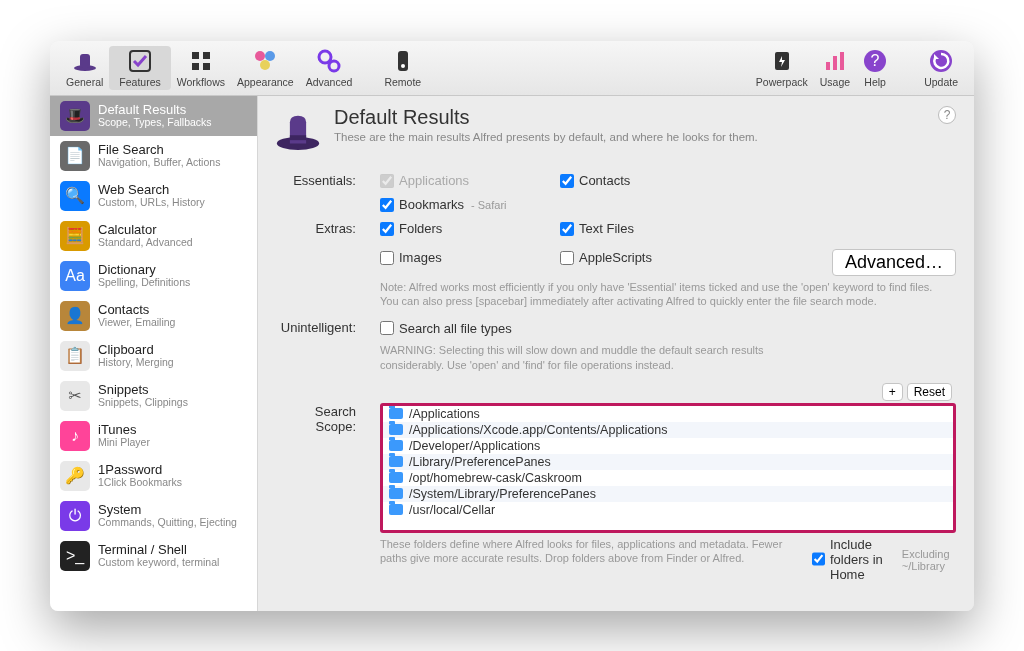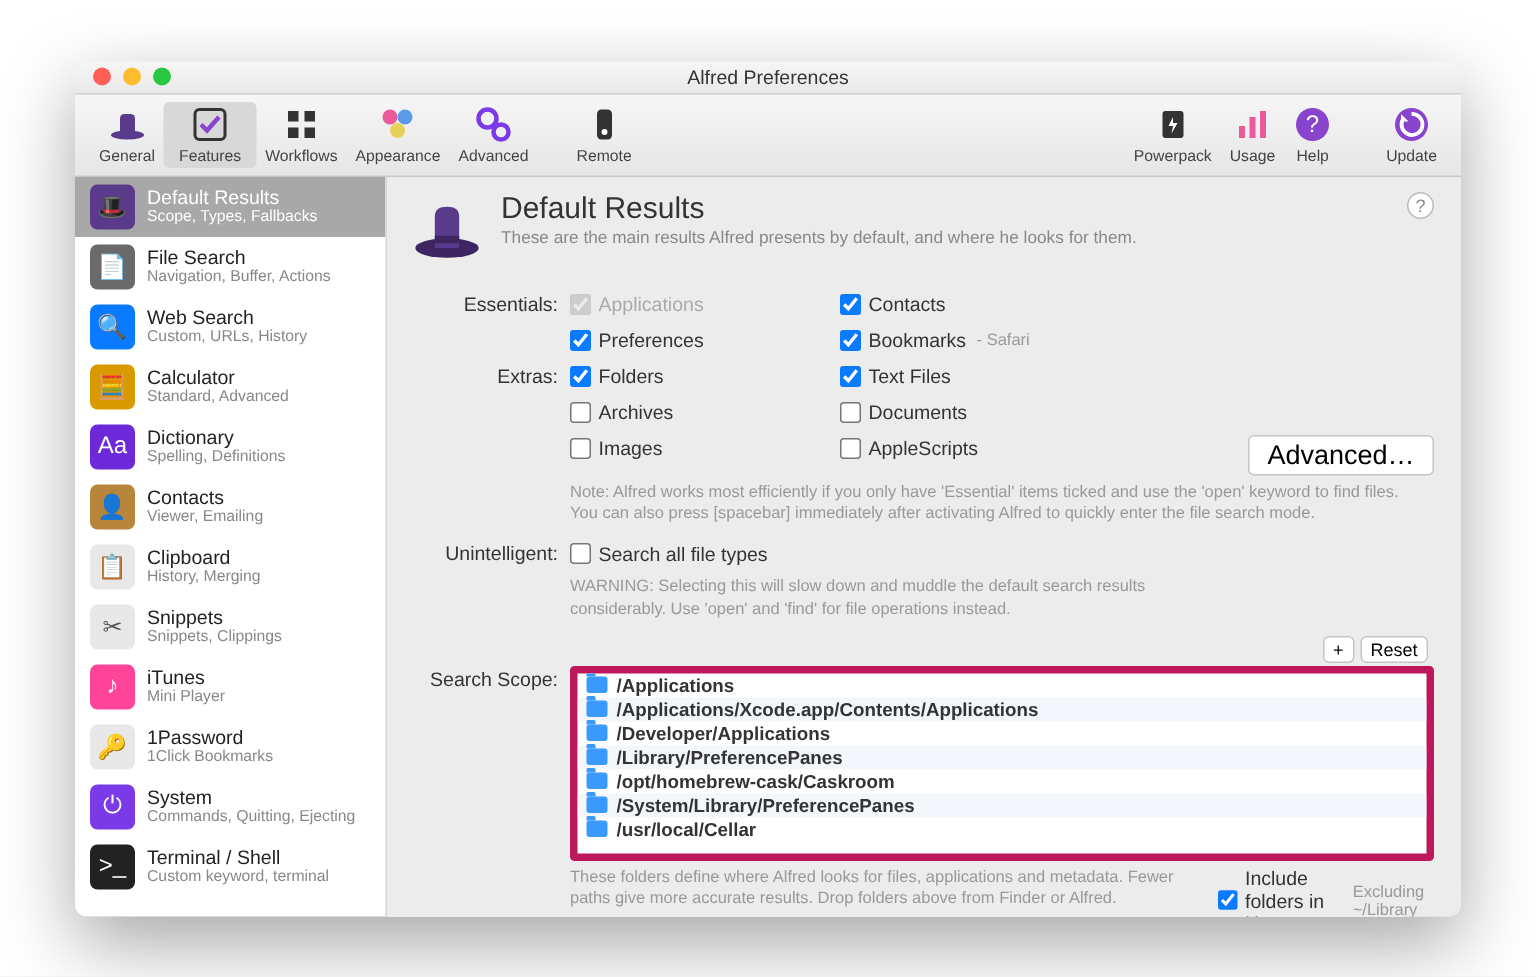"Alfred Preferences" div.titlebar { html: <div> <div> <div></div> <div></div> <div></div> </div> <div>Alfred Preferences</div> </div> -> none }
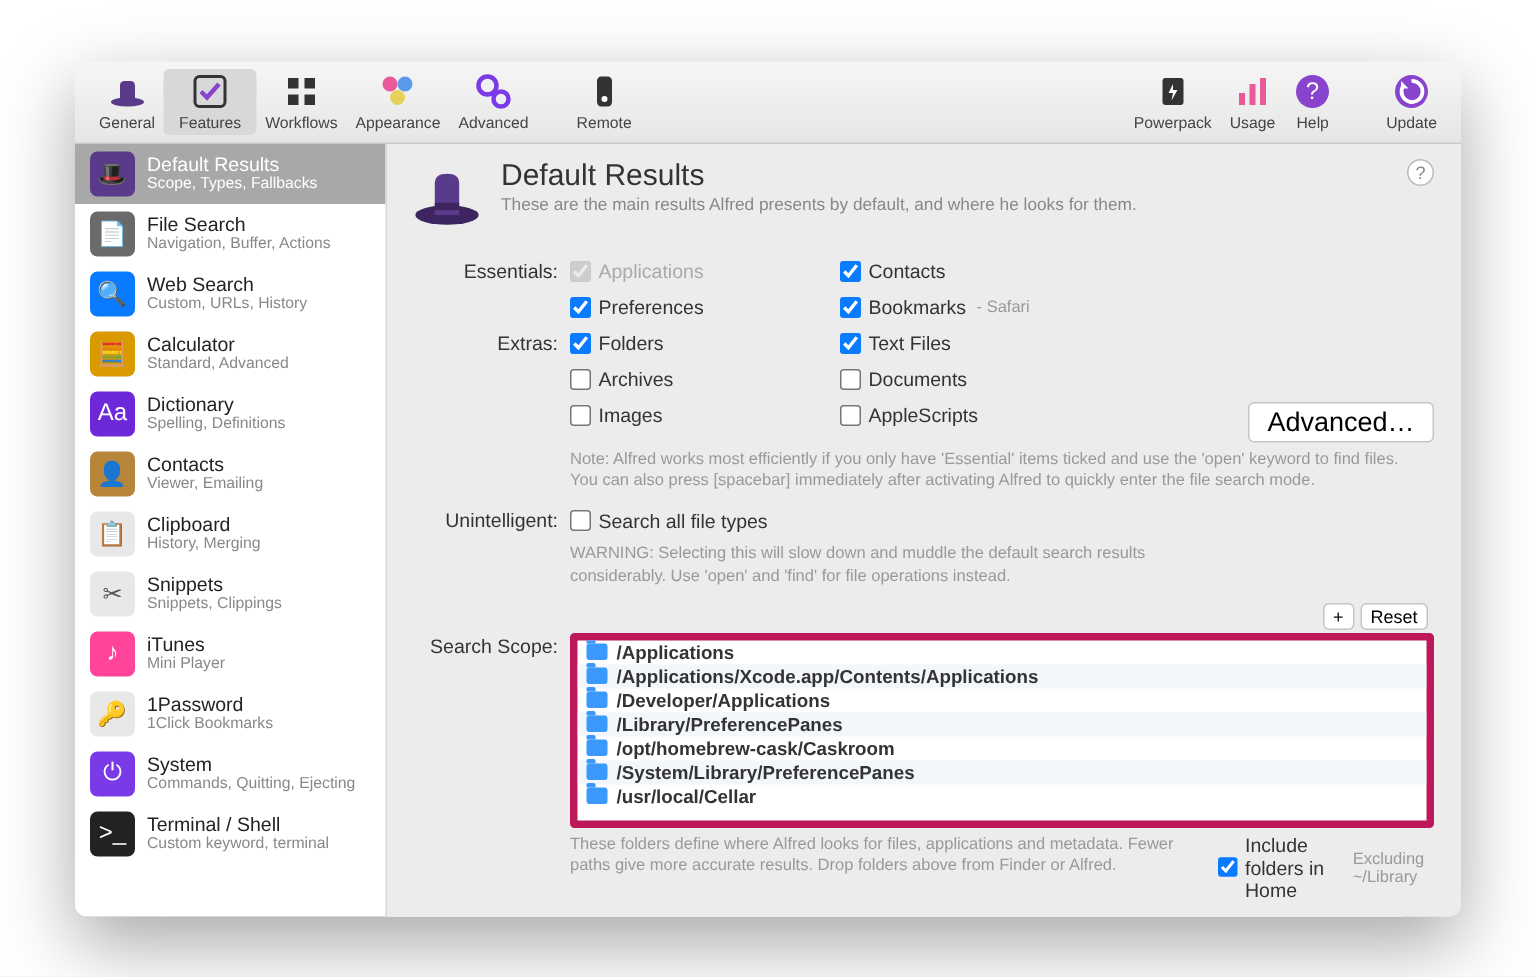"Essentials:" .lbl { padding-right: 8px -> 24px }
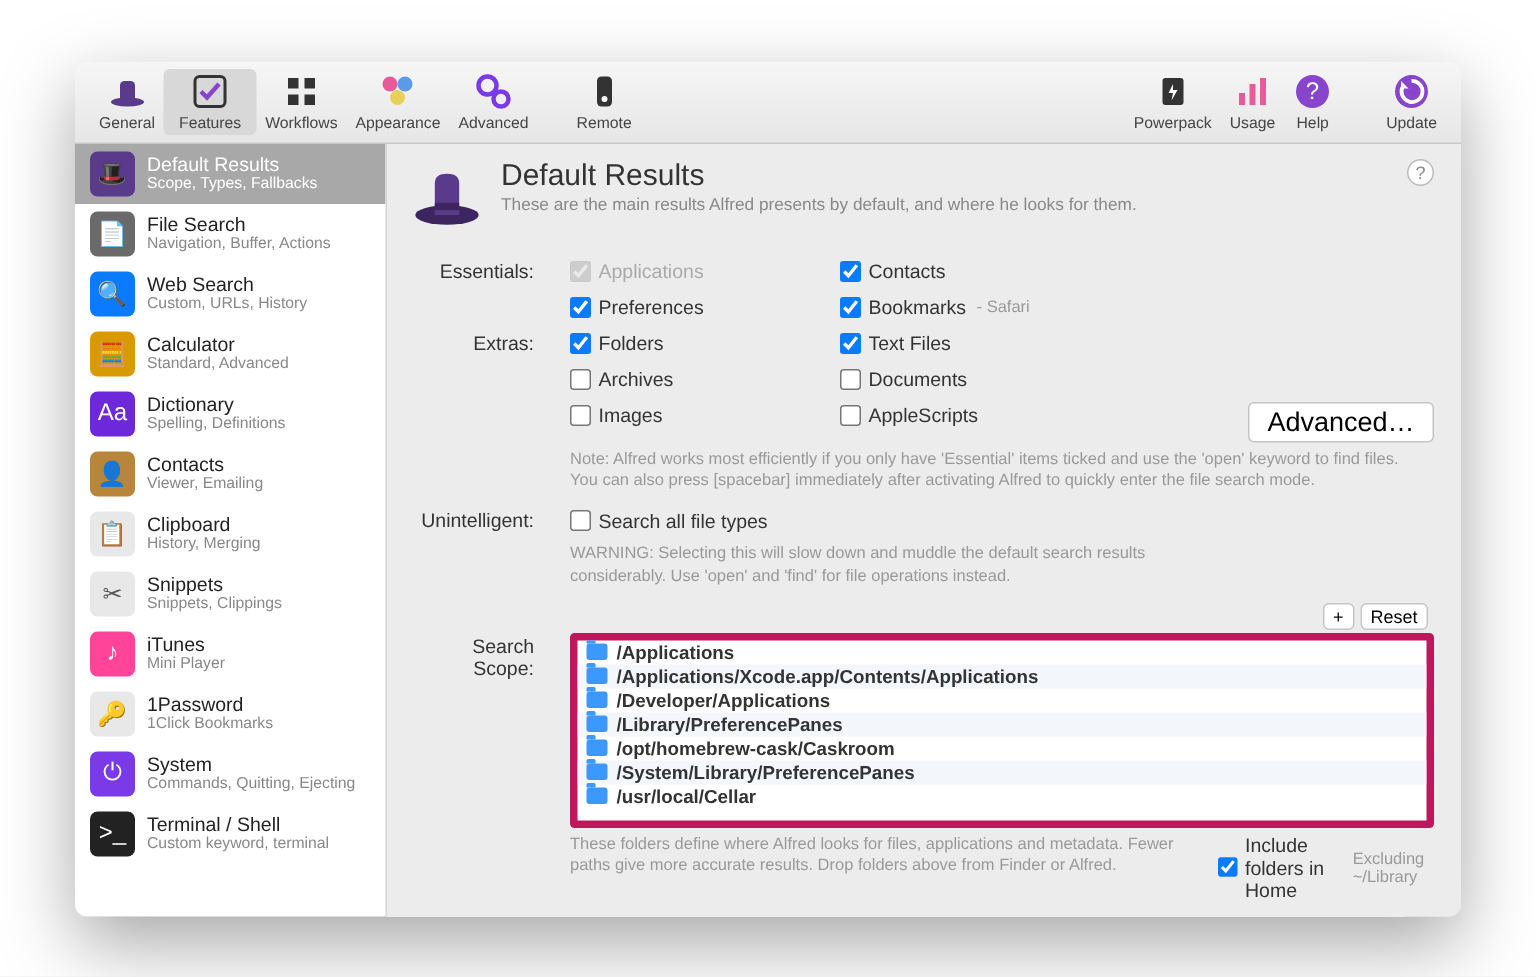"Preferences" div.col { html: <div> <label> <input> <span>Preferences</span> </label> </div> -> none }
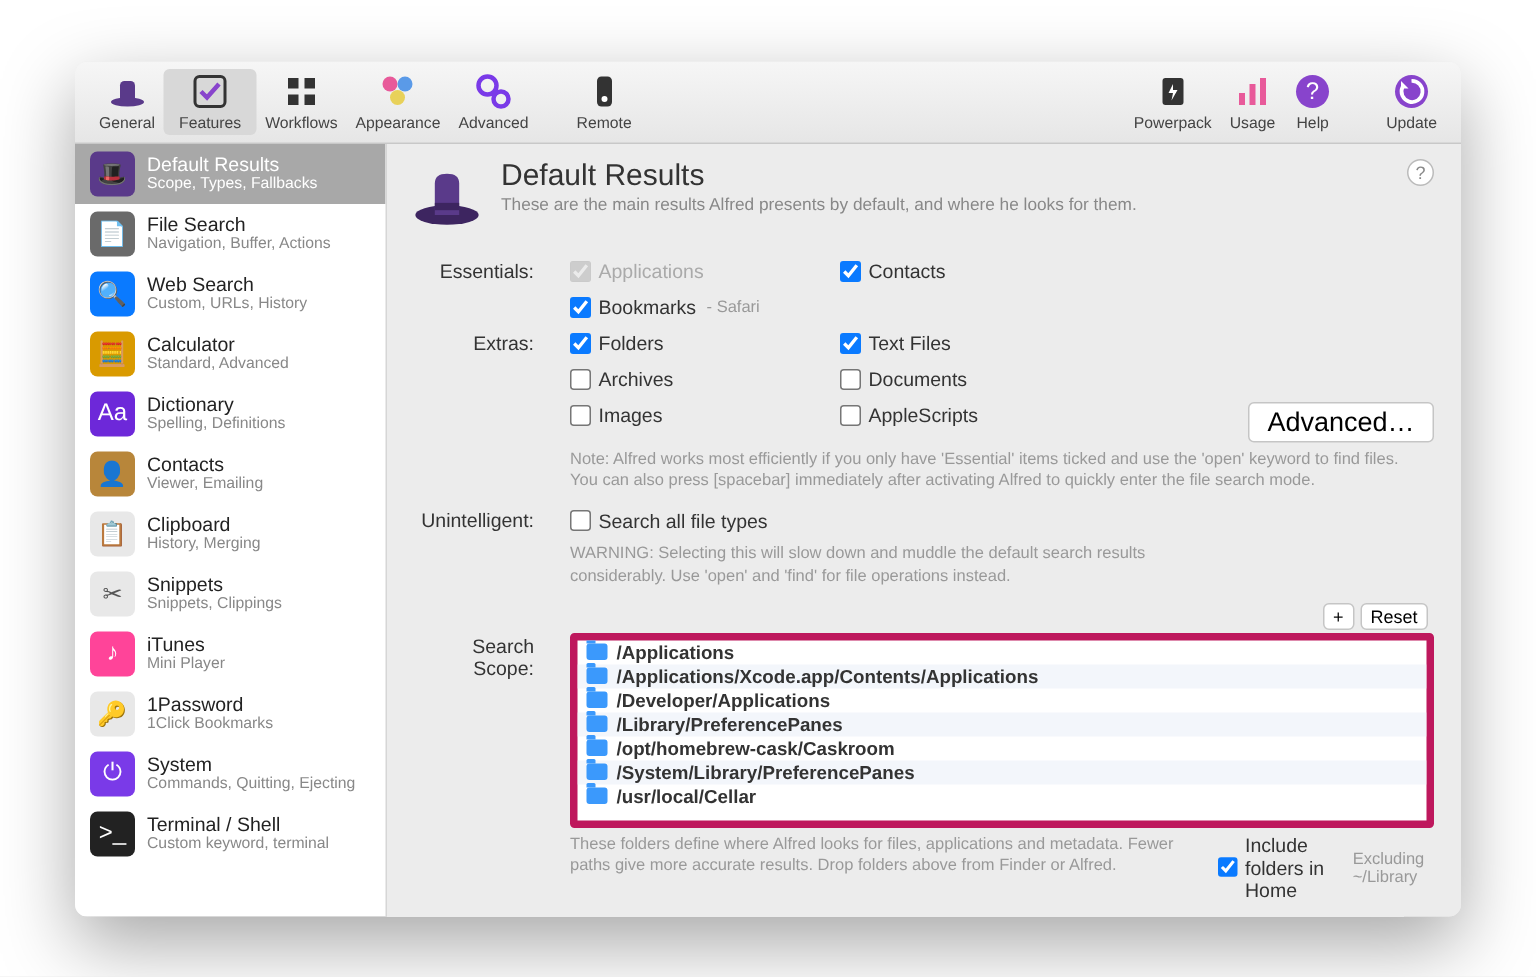"Archives" div.cols { html: <div> <div> <label> <input> <span>Archives</span> </label> </div> <div> <label> <input> <span>Documents</span> </label> </div> </div> -> none }
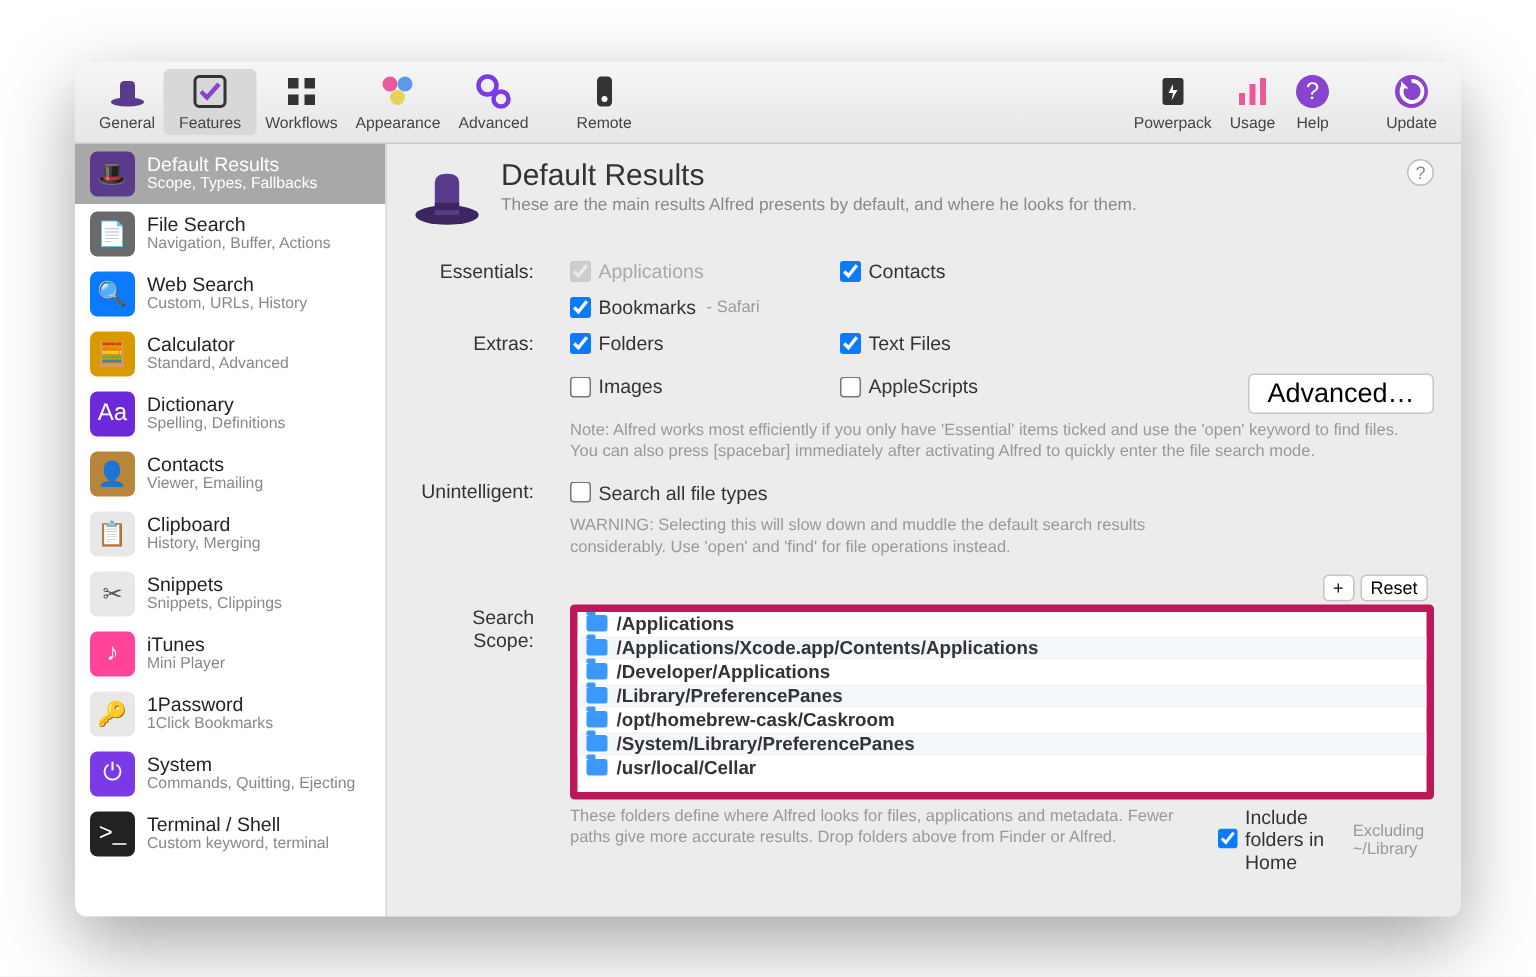"Aa" div.sbicon { background: #6d28d9 -> #3b82f6 }
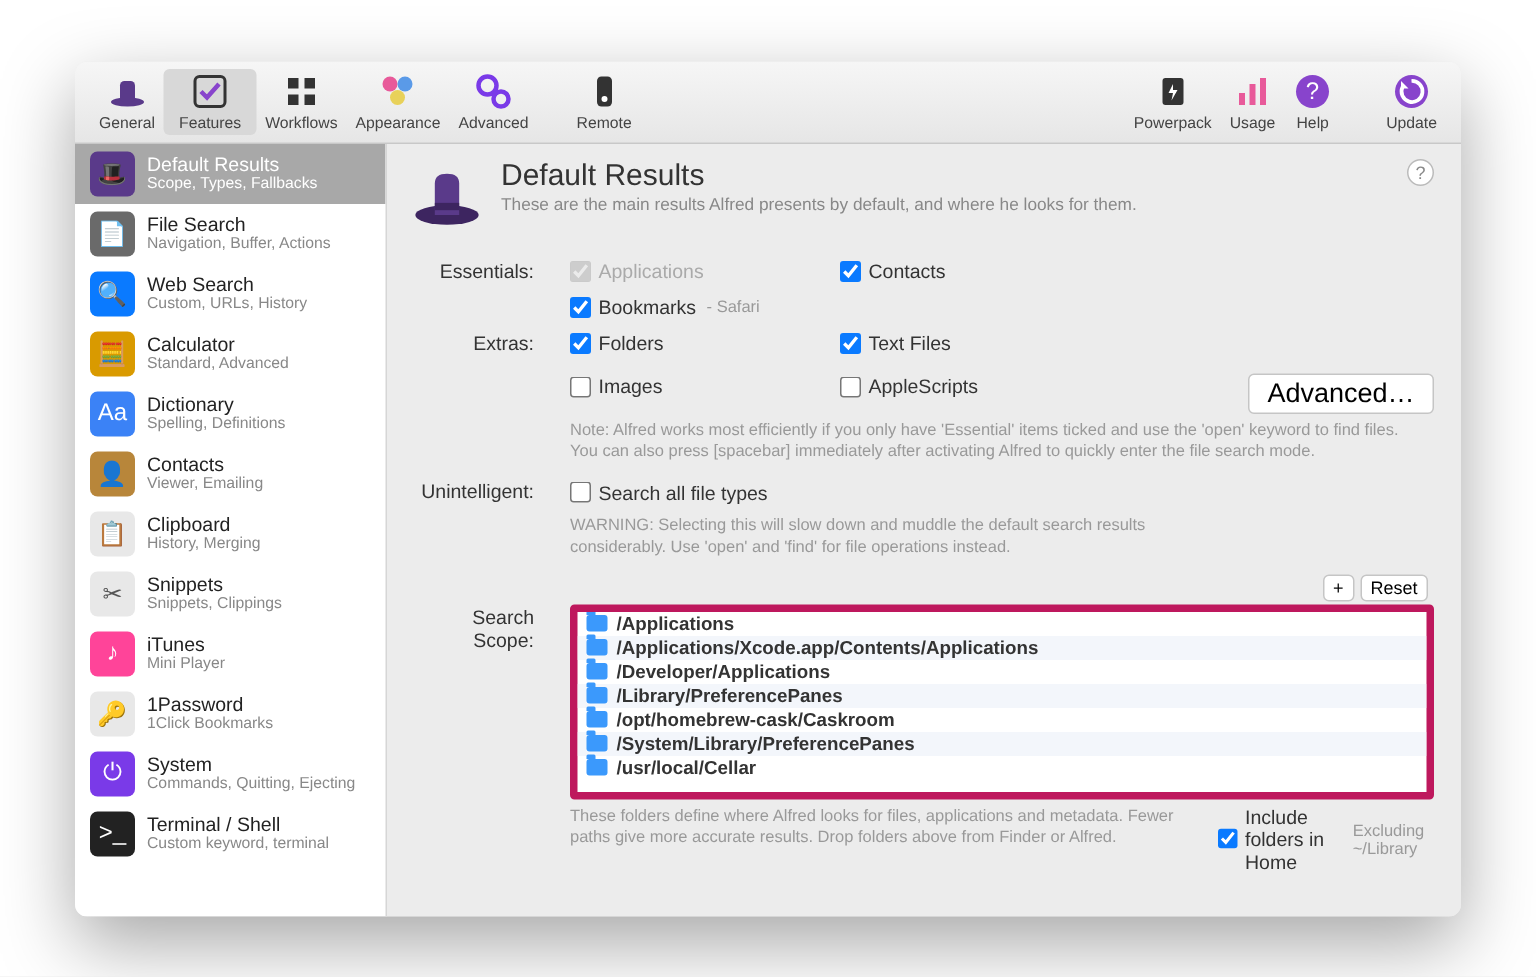"/Applications" .scopebox { border: 5px solid #be185d -> 3px solid #be185d; font-weight: bold -> none }
